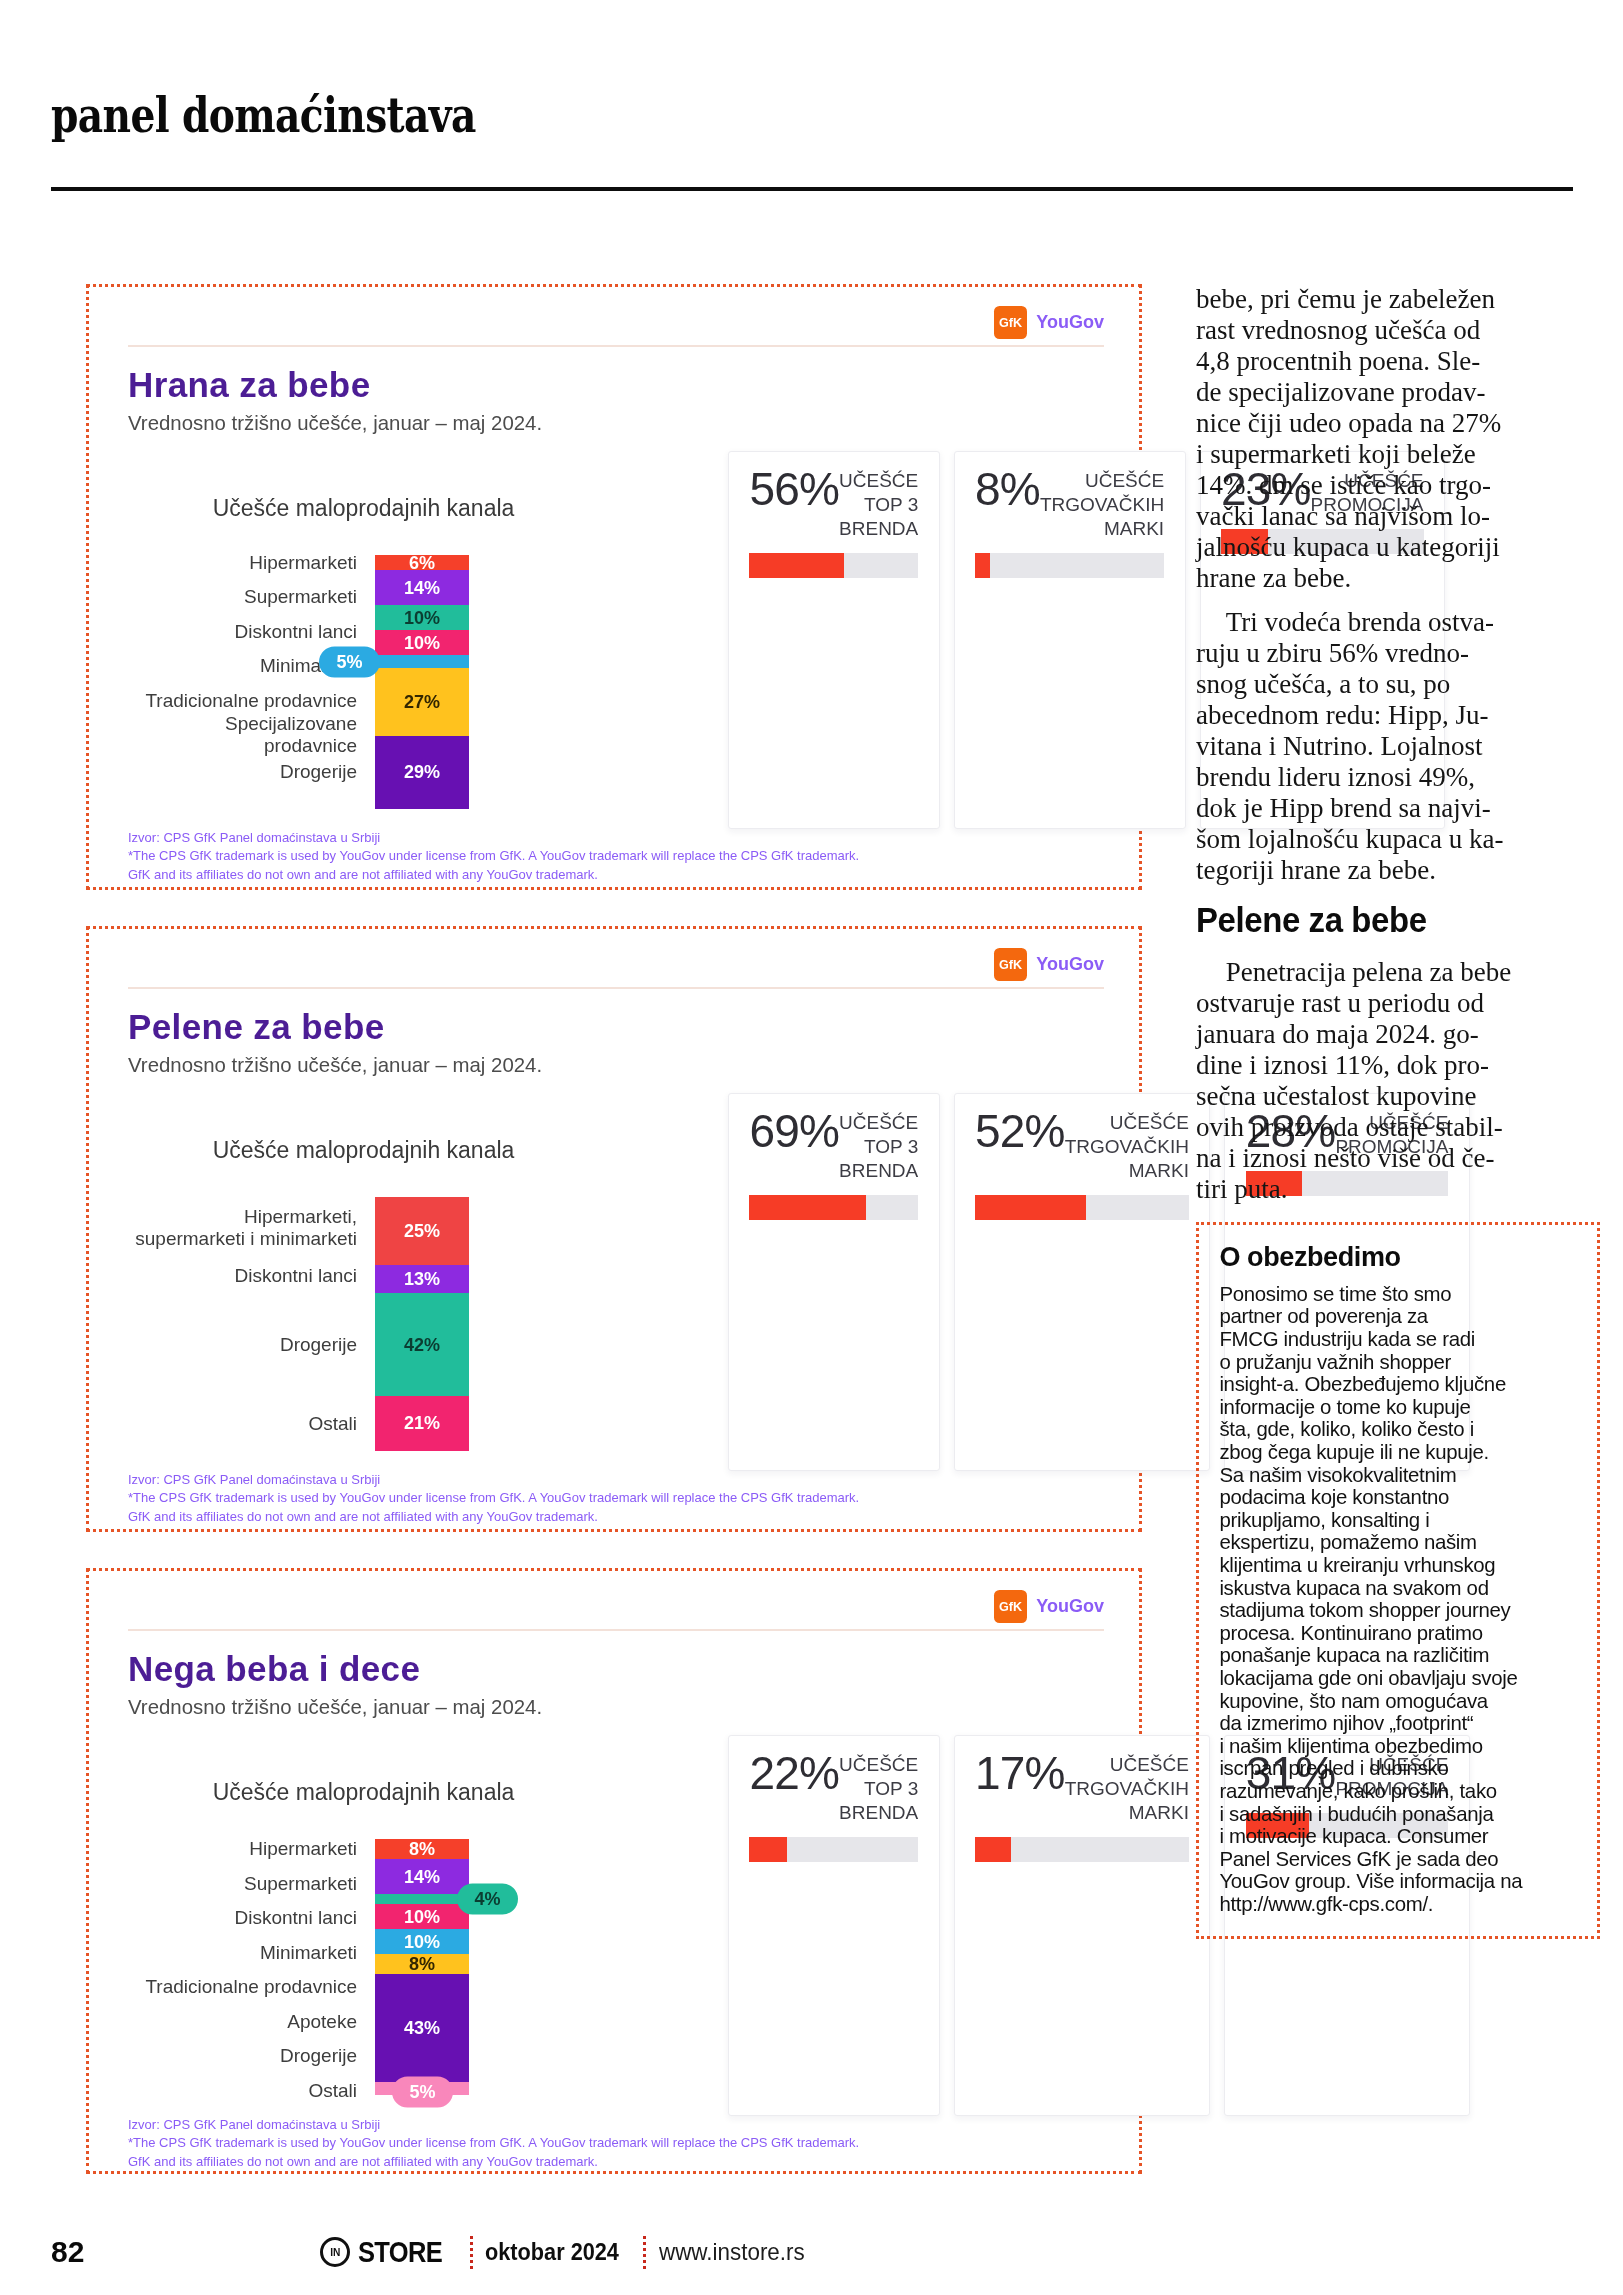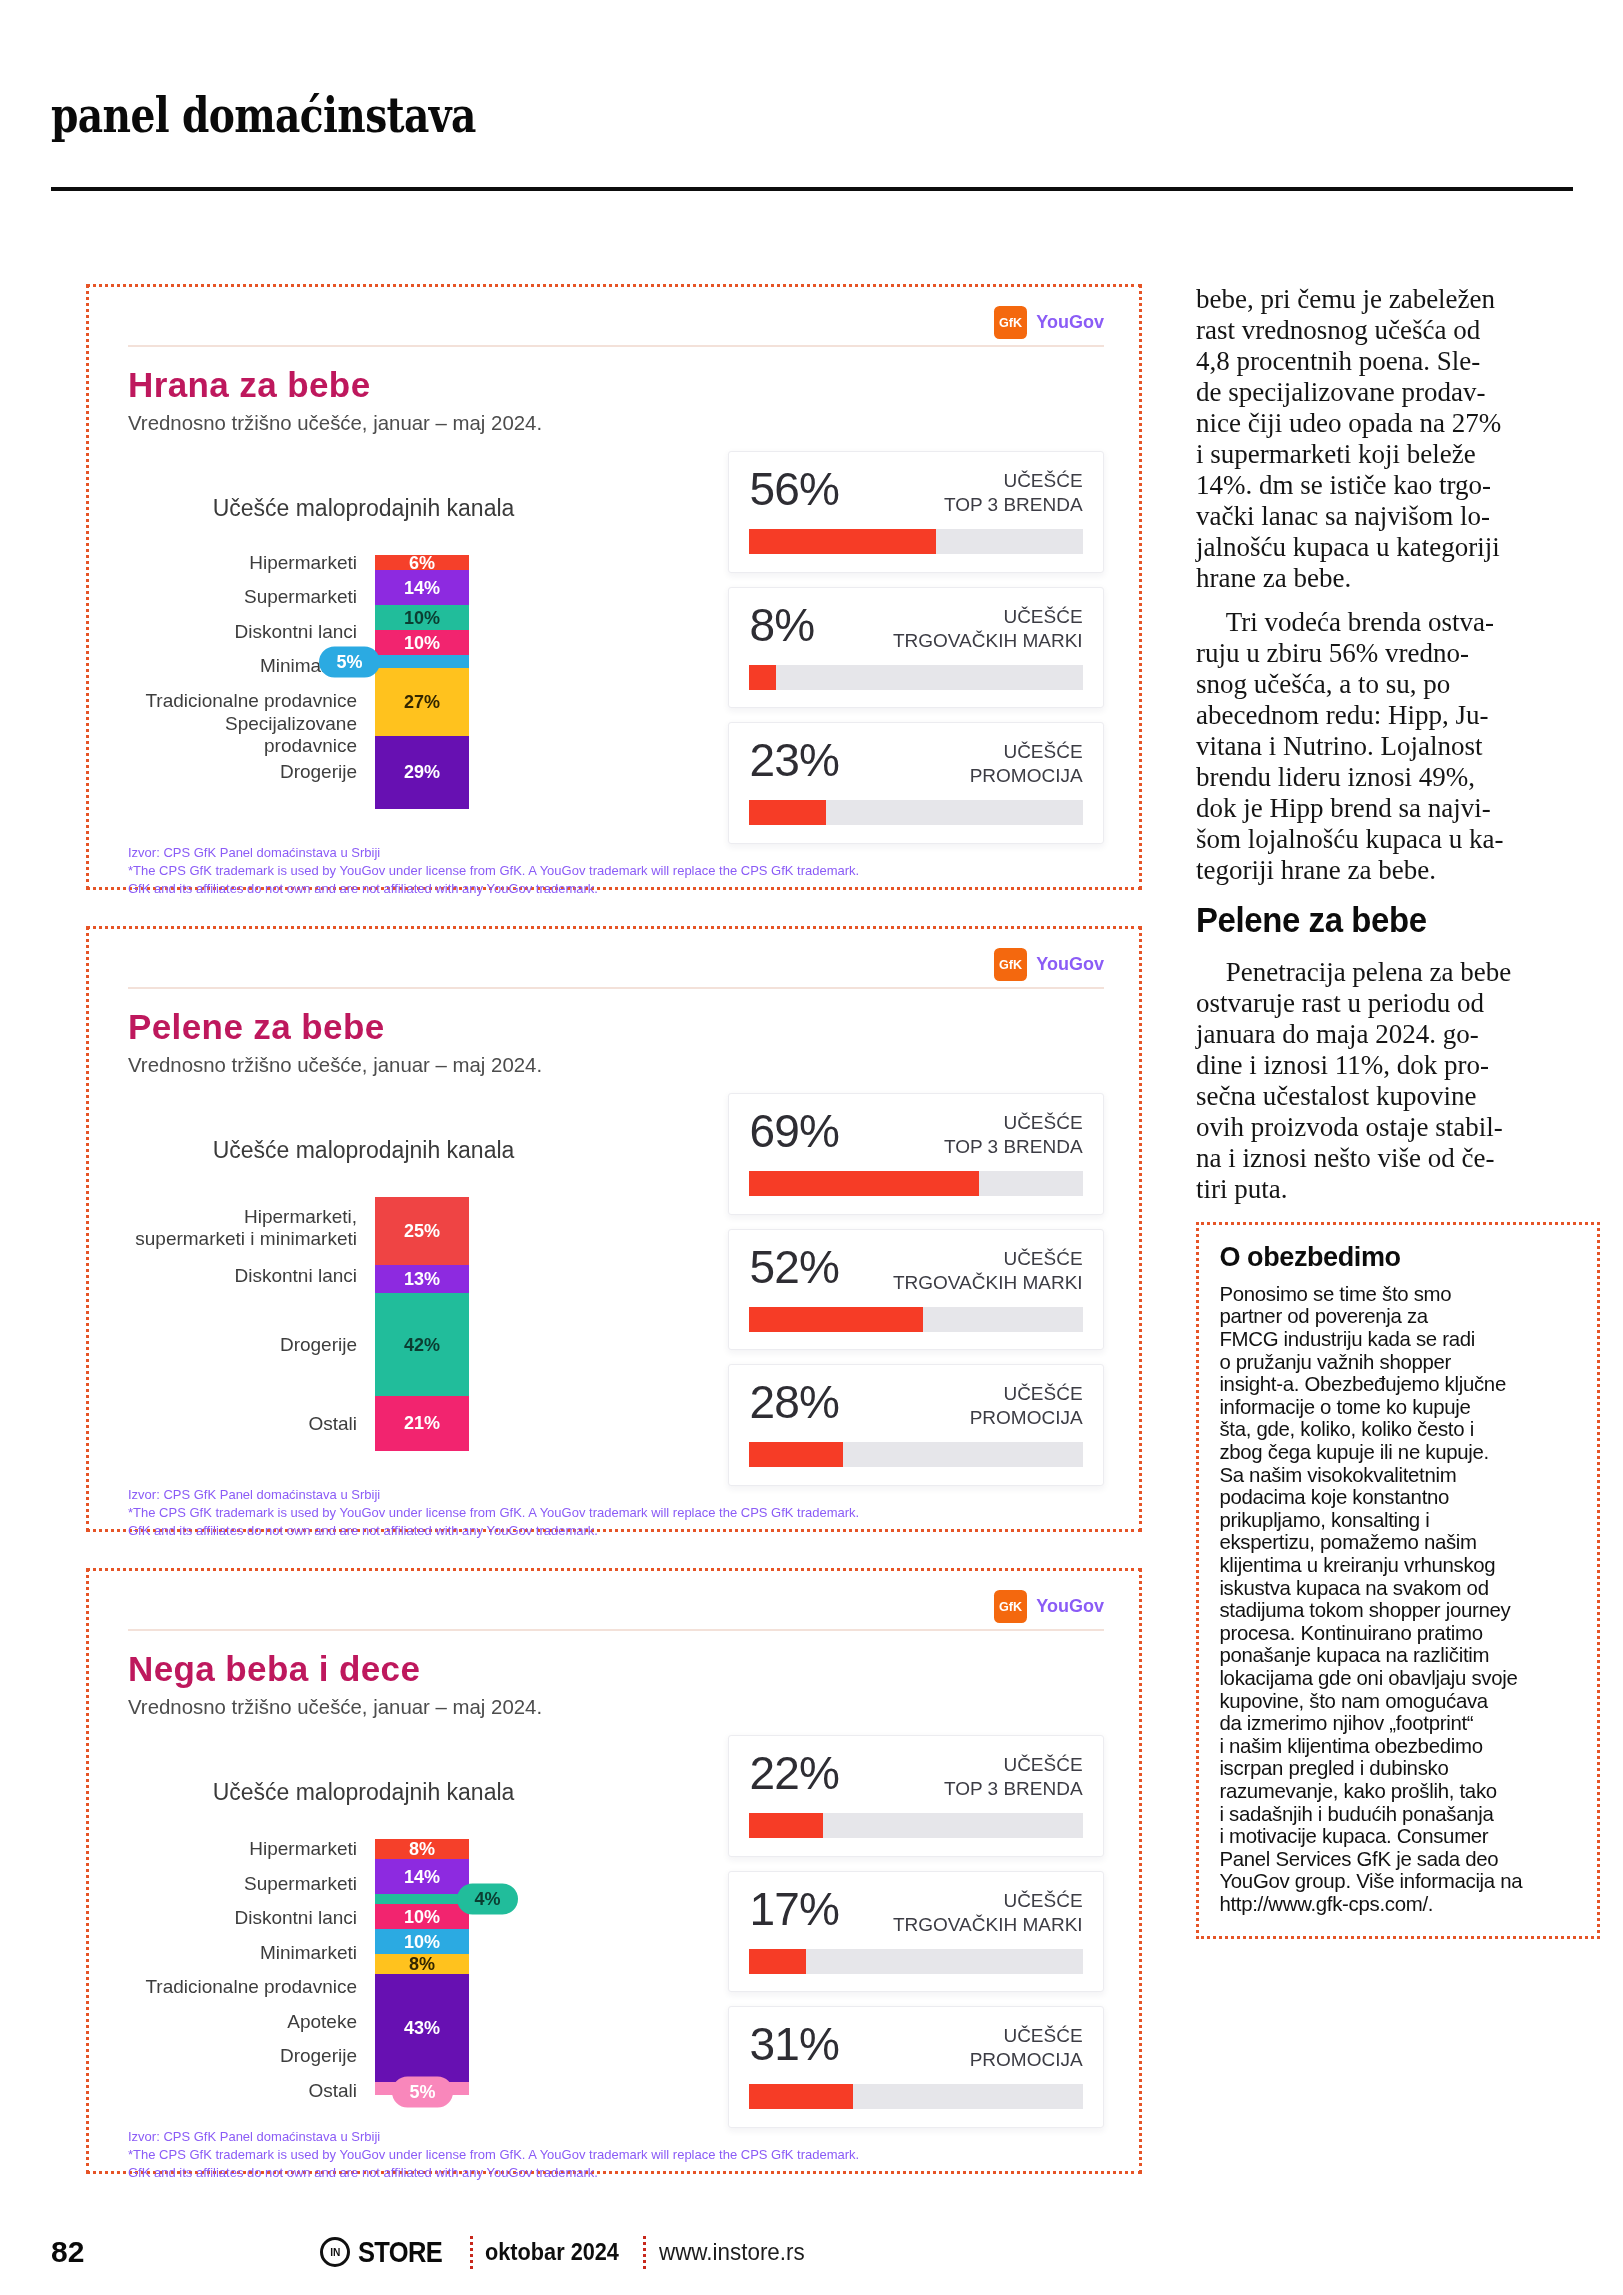"Hrana za bebe" .panel h2 { color: #be185d -> #4c1d95 }
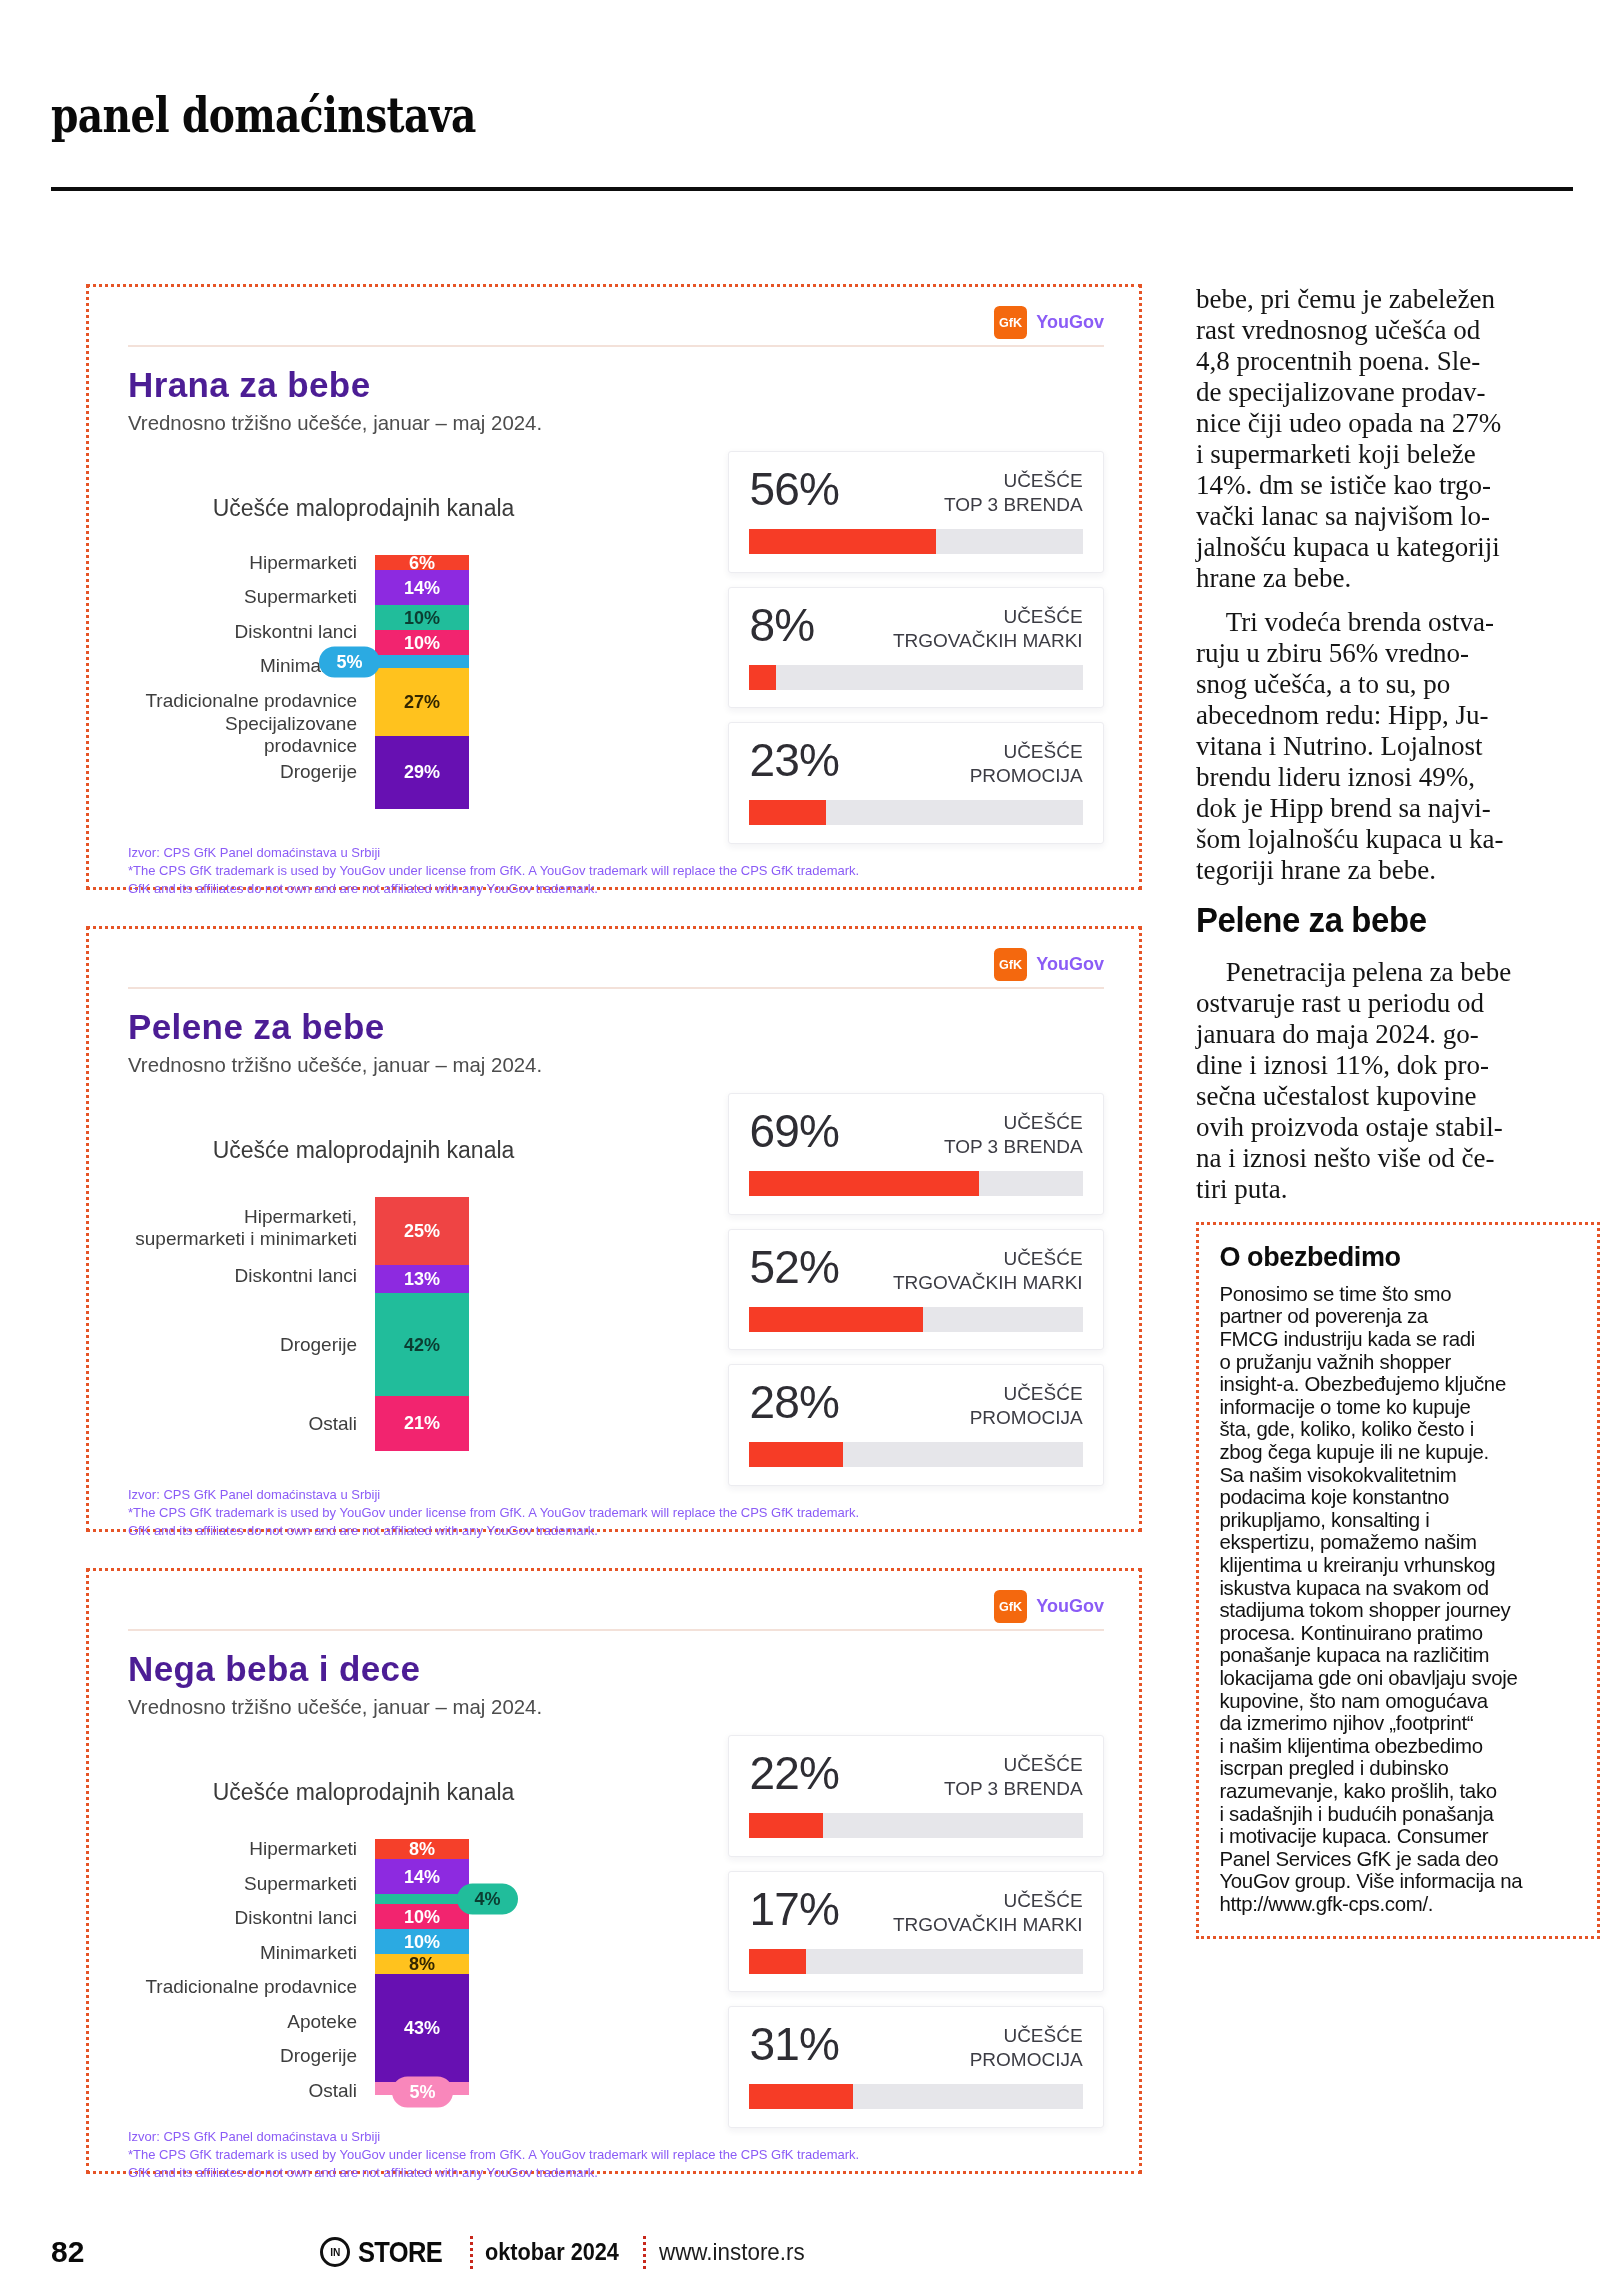"56%" .stats-block { flex-direction: column -> row }
